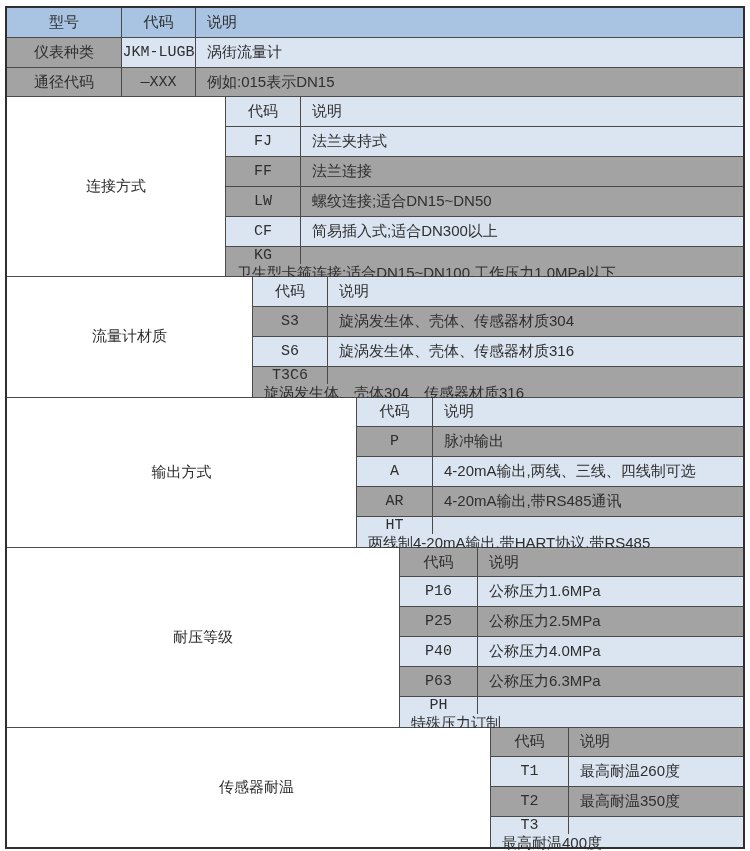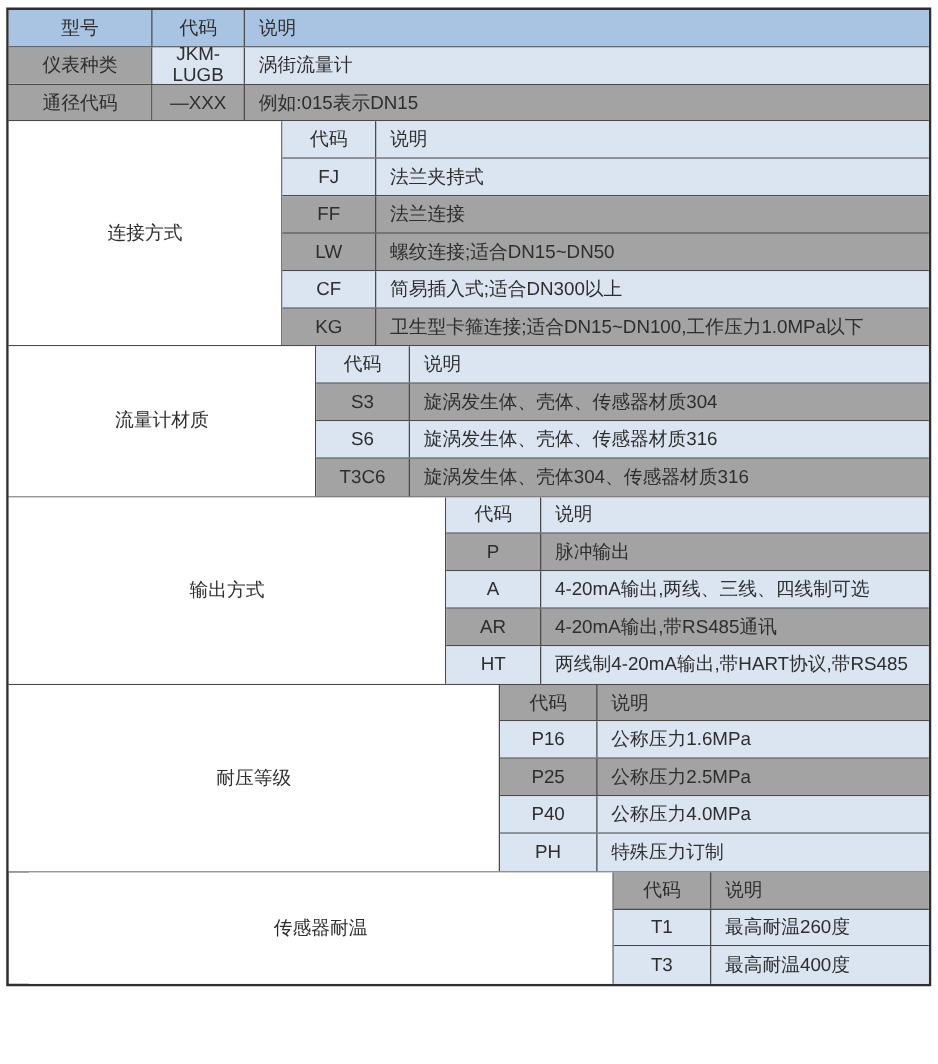"型号" .br { font-family: none -> Liberation Mono, monospace }
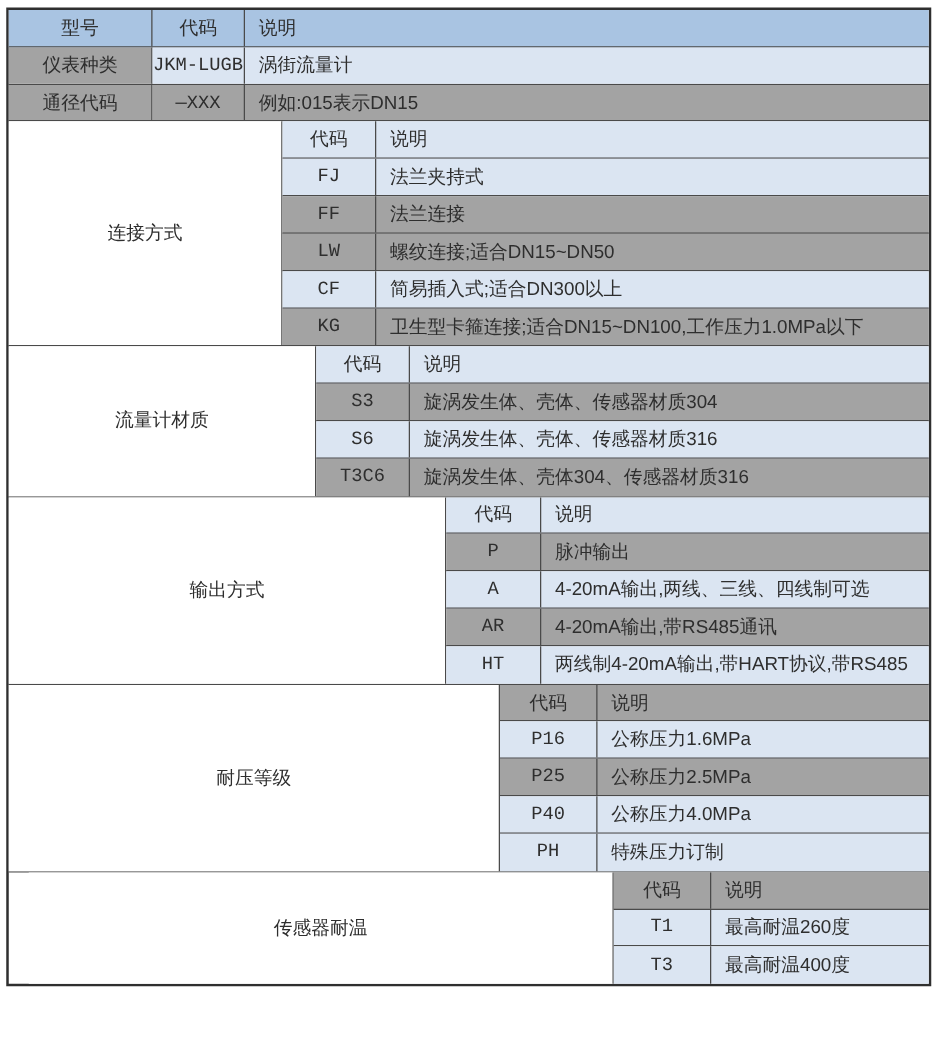"KG" .sec-body .tr:last-child { flex-direction: none -> column }
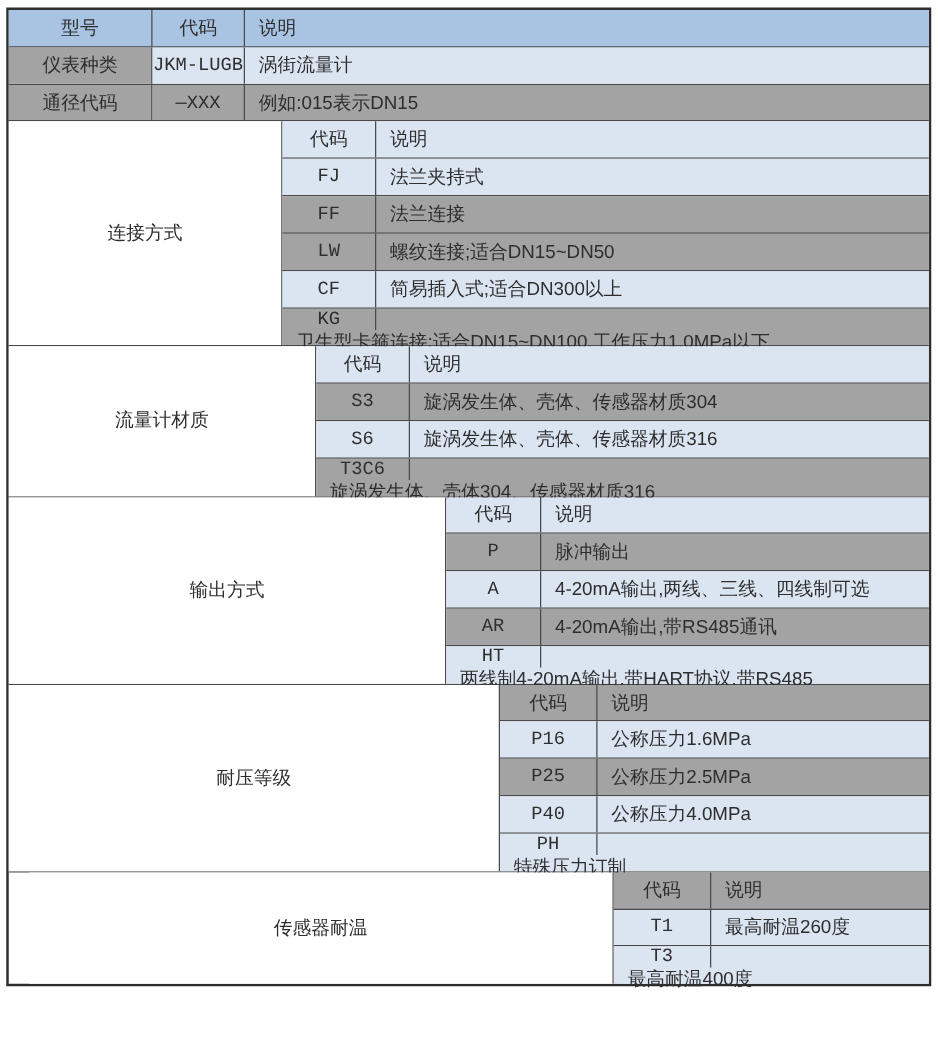"P63" div.tr { html: none -> <div> <div>P63</div> <div>公称压力6.3MPa</div> </div> }
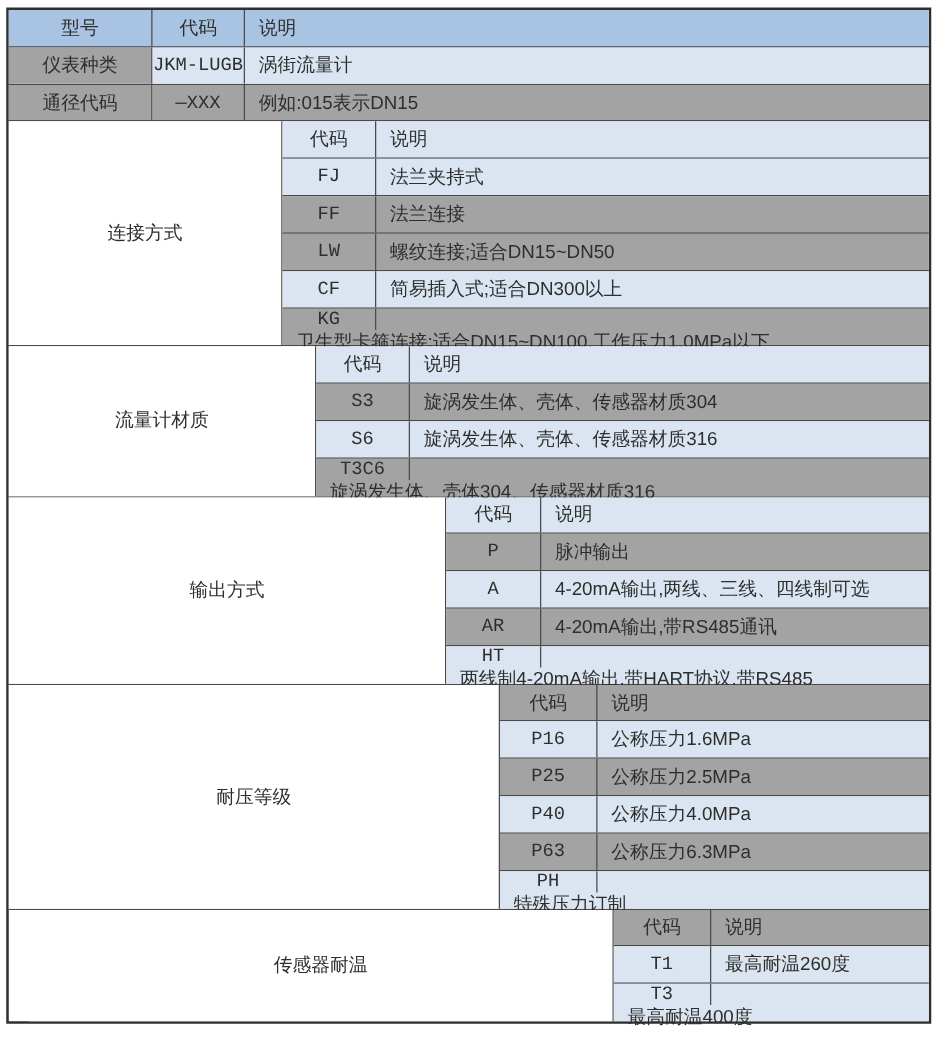"T2" div.tr { html: none -> <div> <div>T2</div> <div>最高耐温350度</div> </div> }
